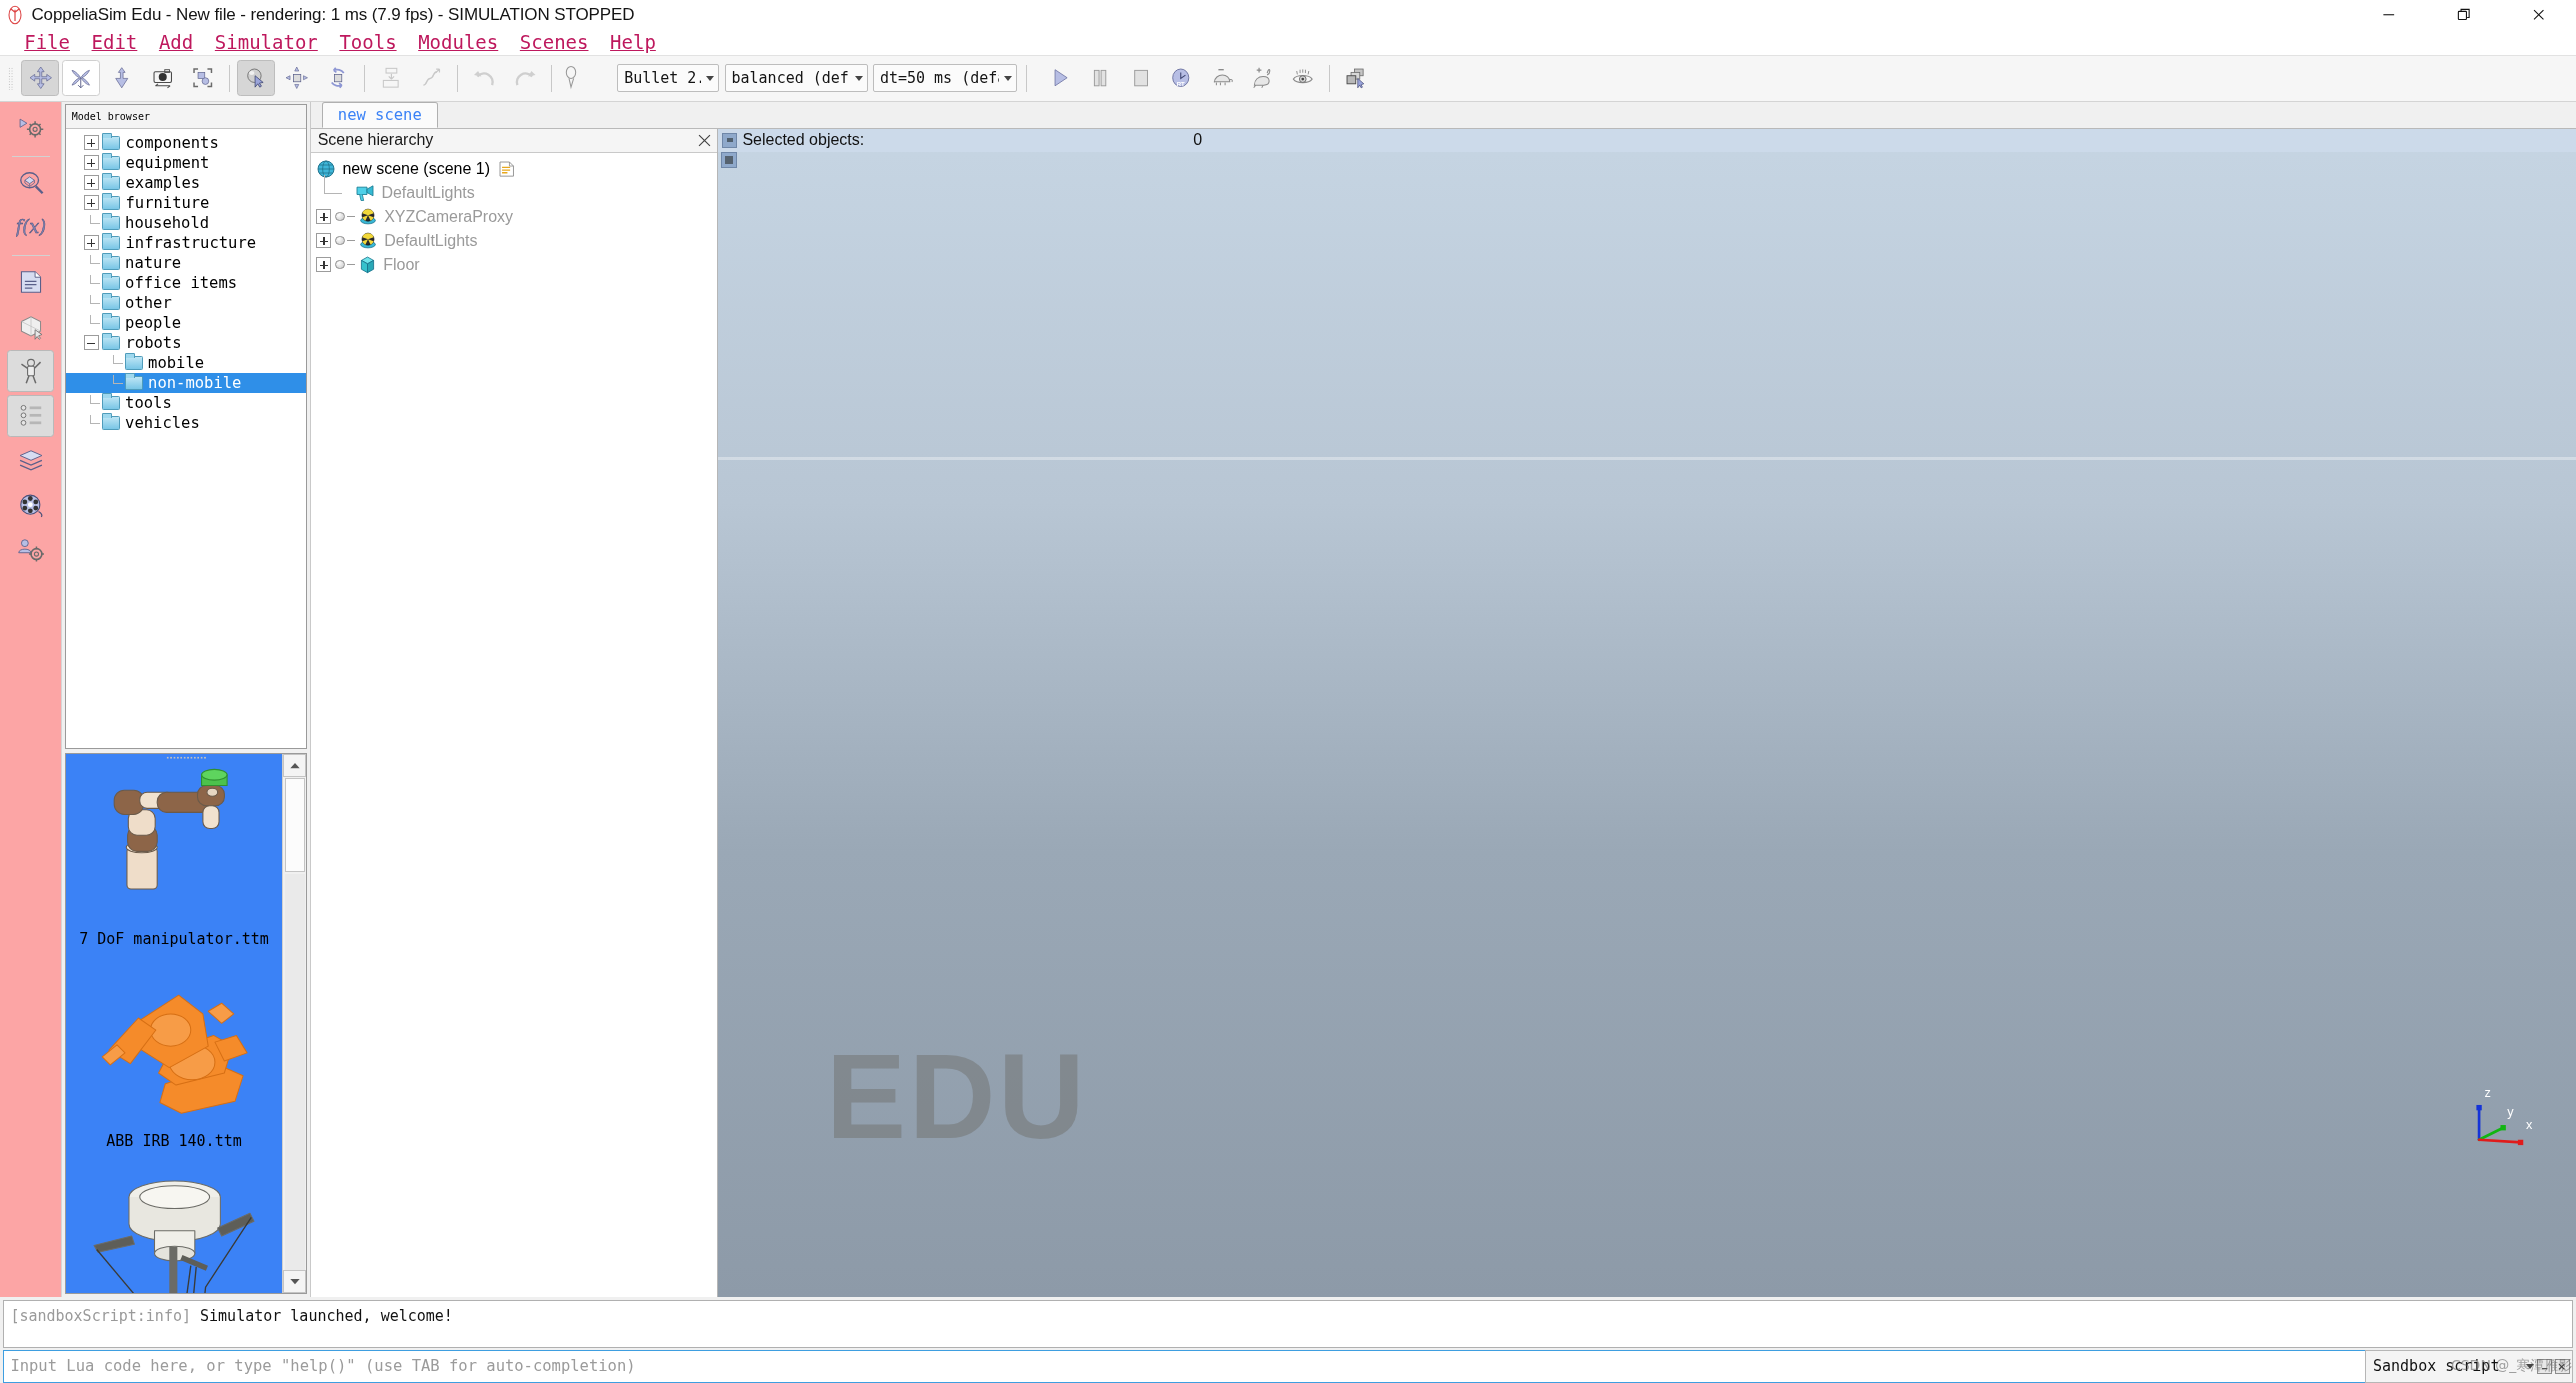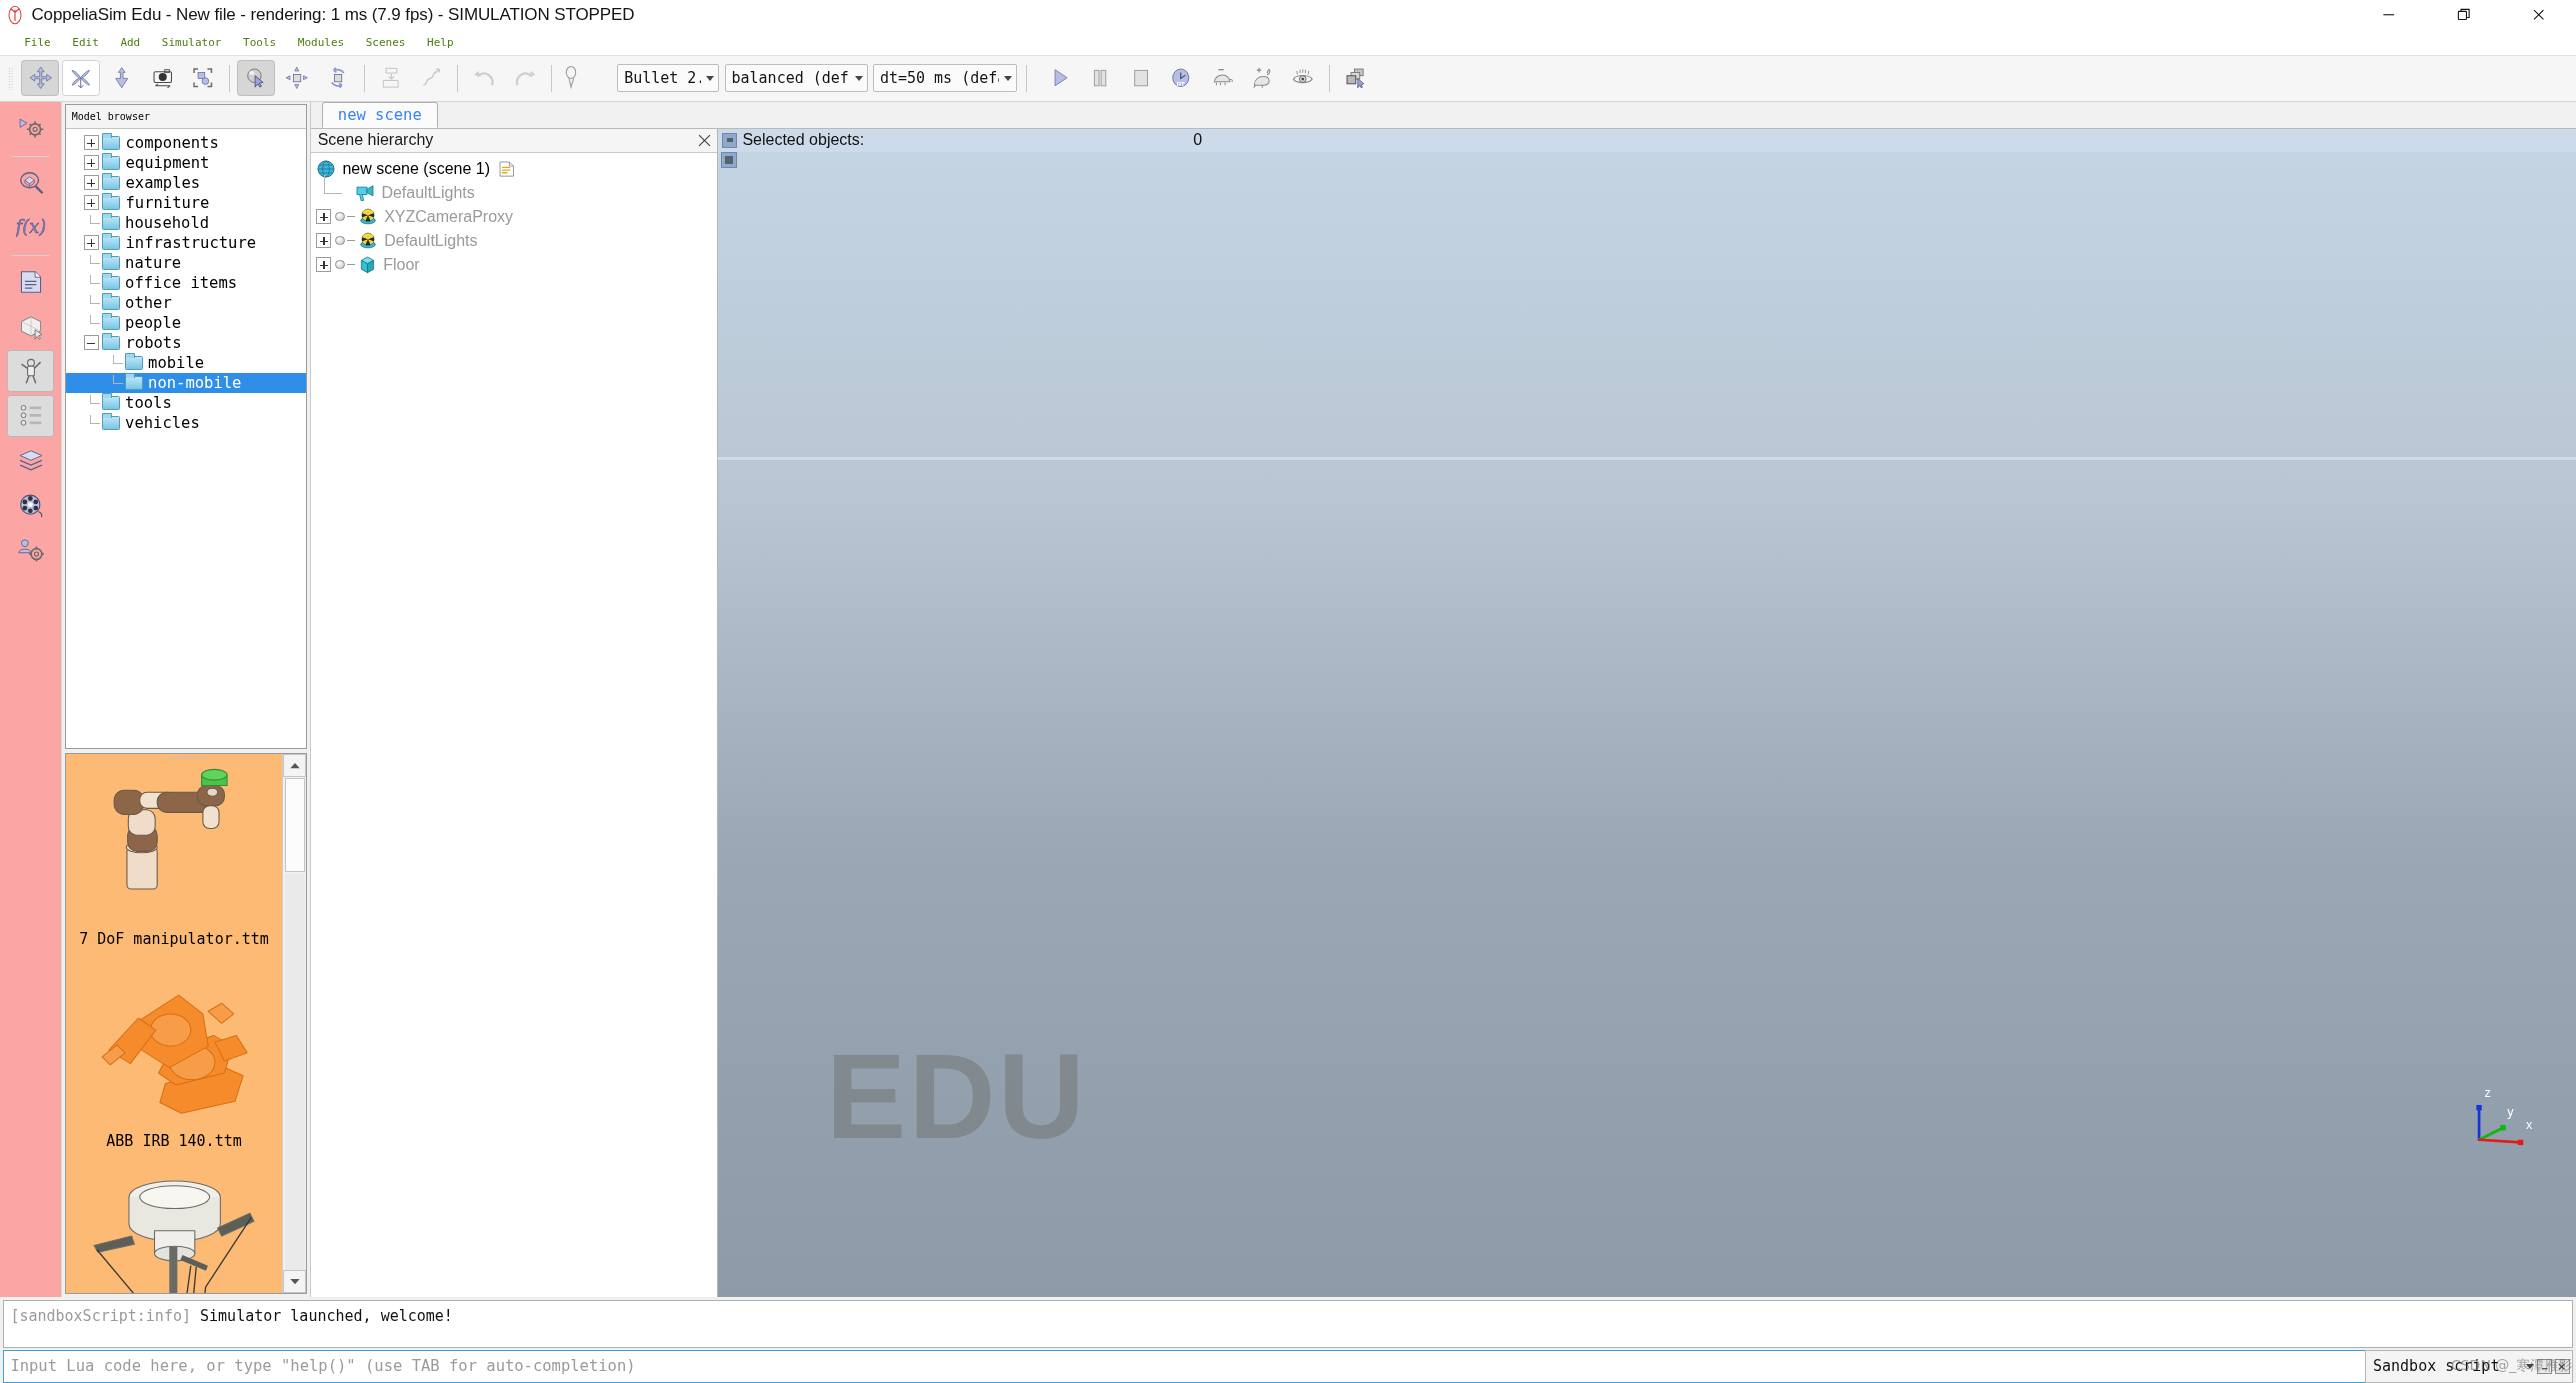"File" .menu-item { color: #4d7c0f -> #be185d; font-size: 11px -> 19px; text-decoration: none -> underline }
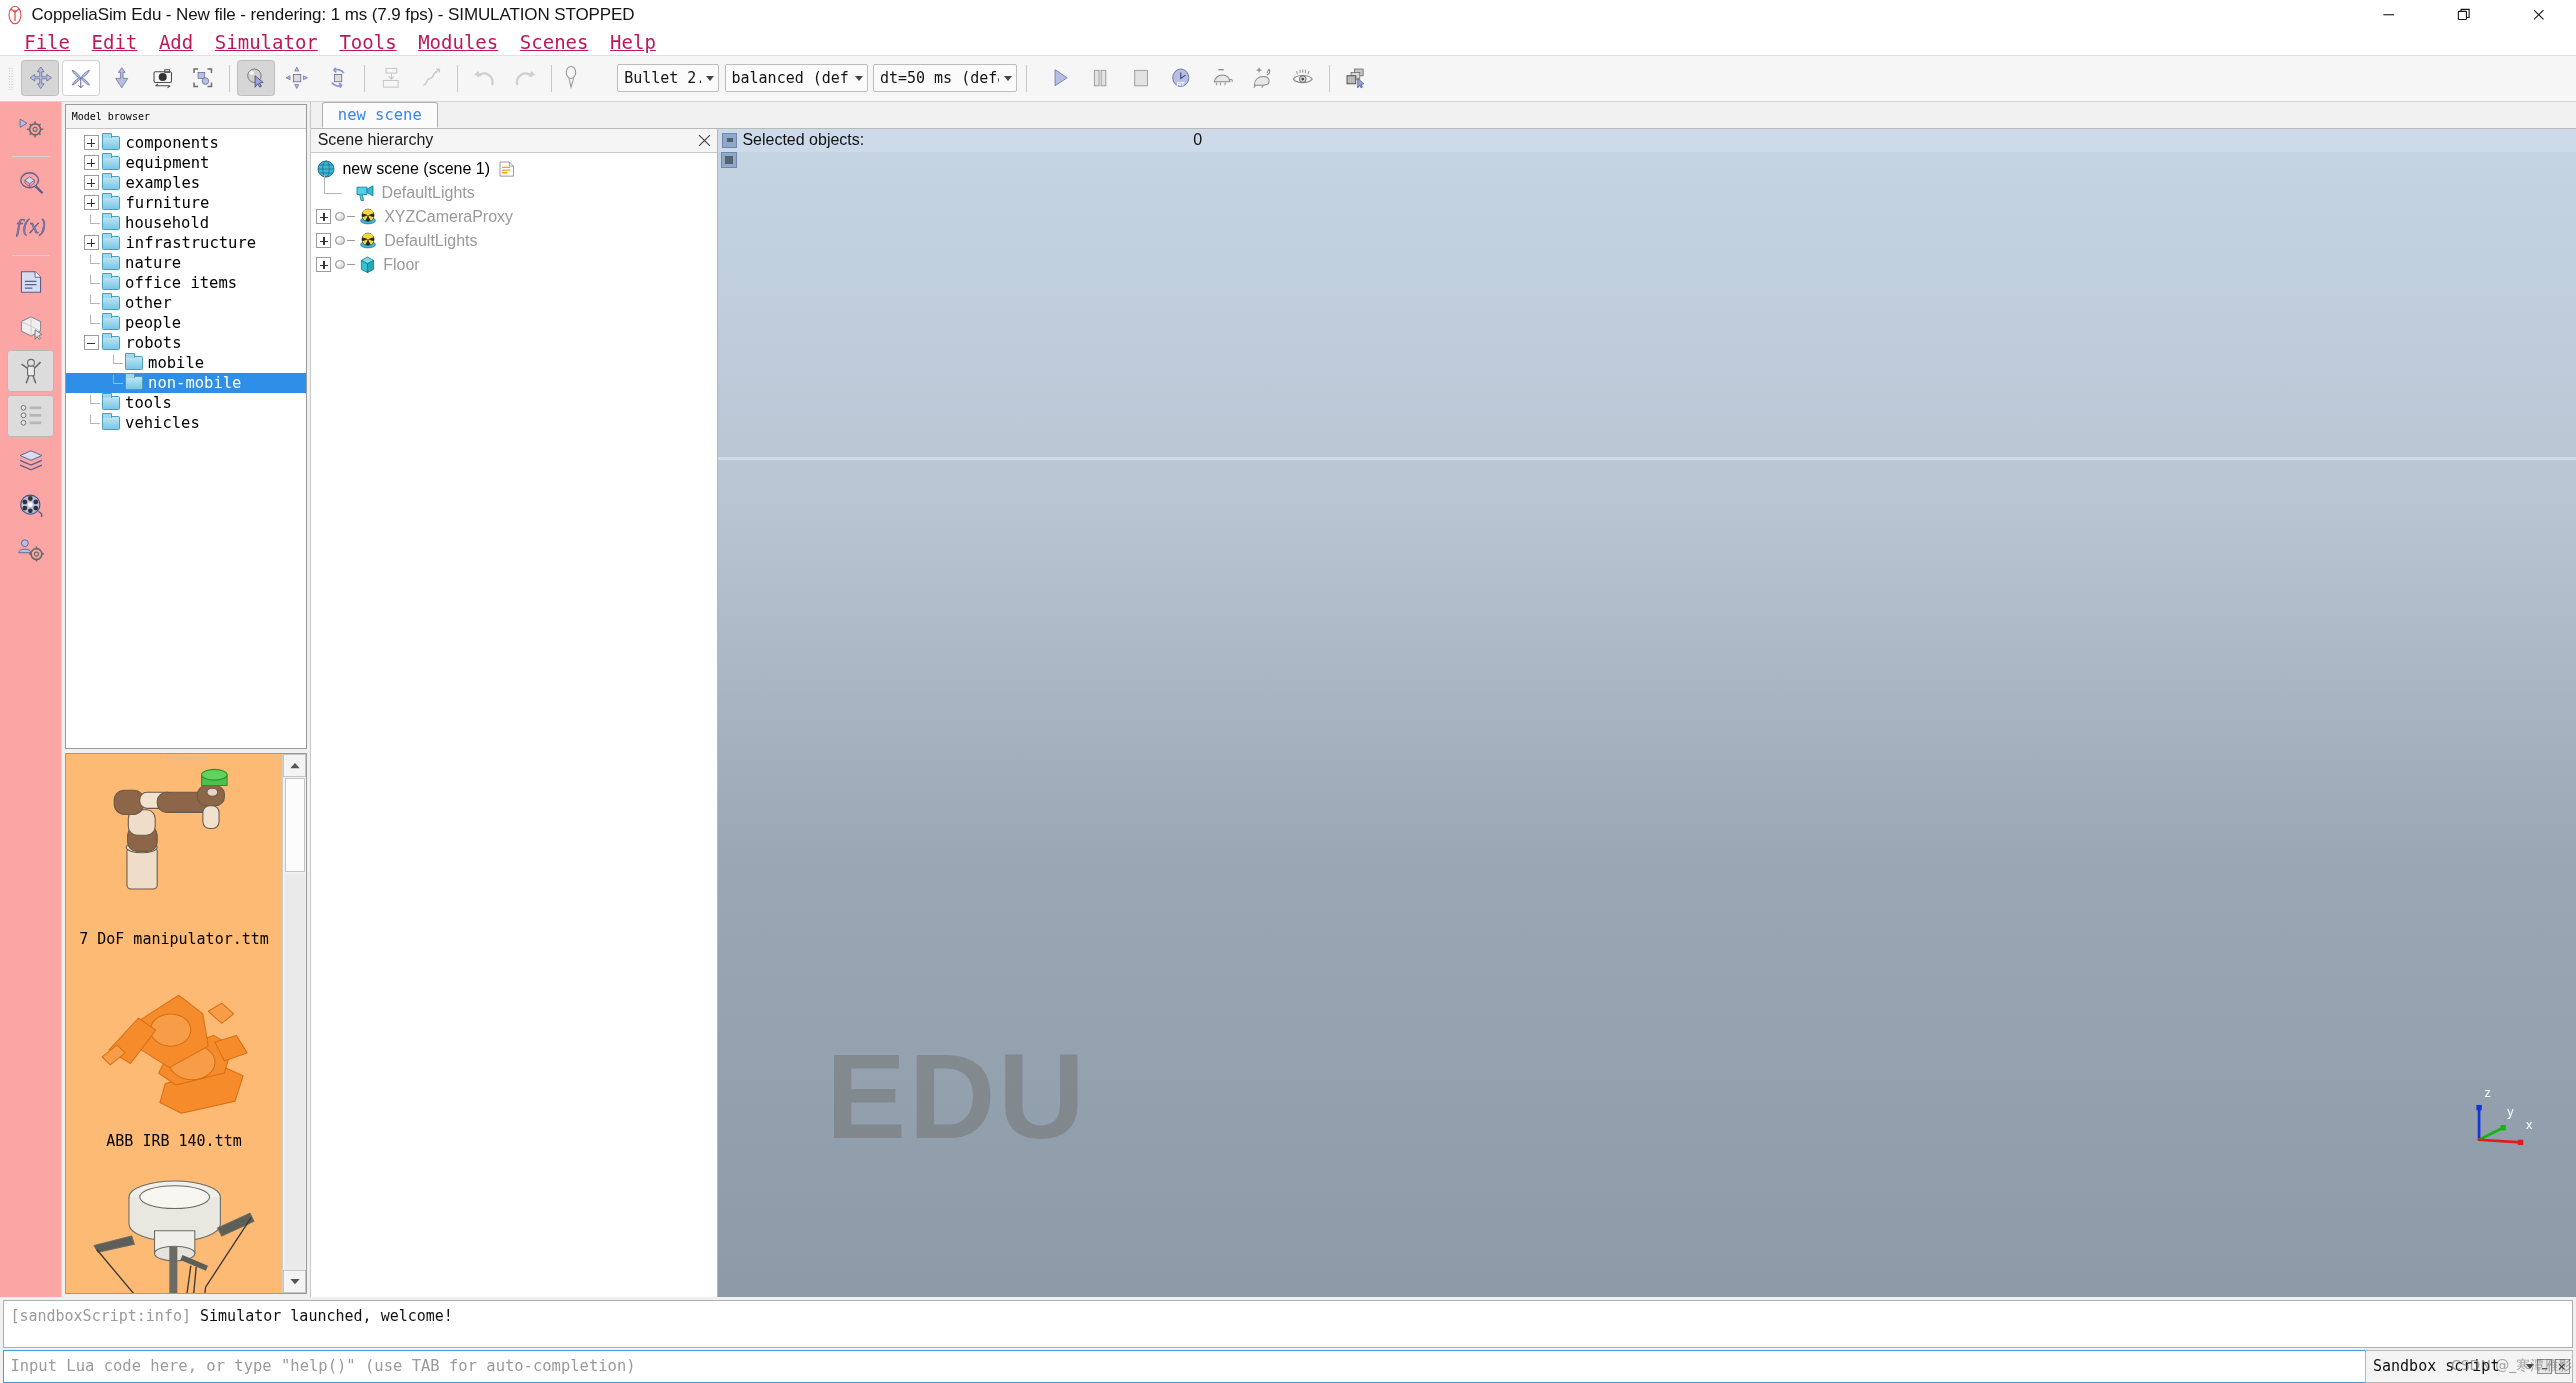"7 DoF manipulator.ttm" .mb-models { background: #fdba74 -> #3b82f6 }
